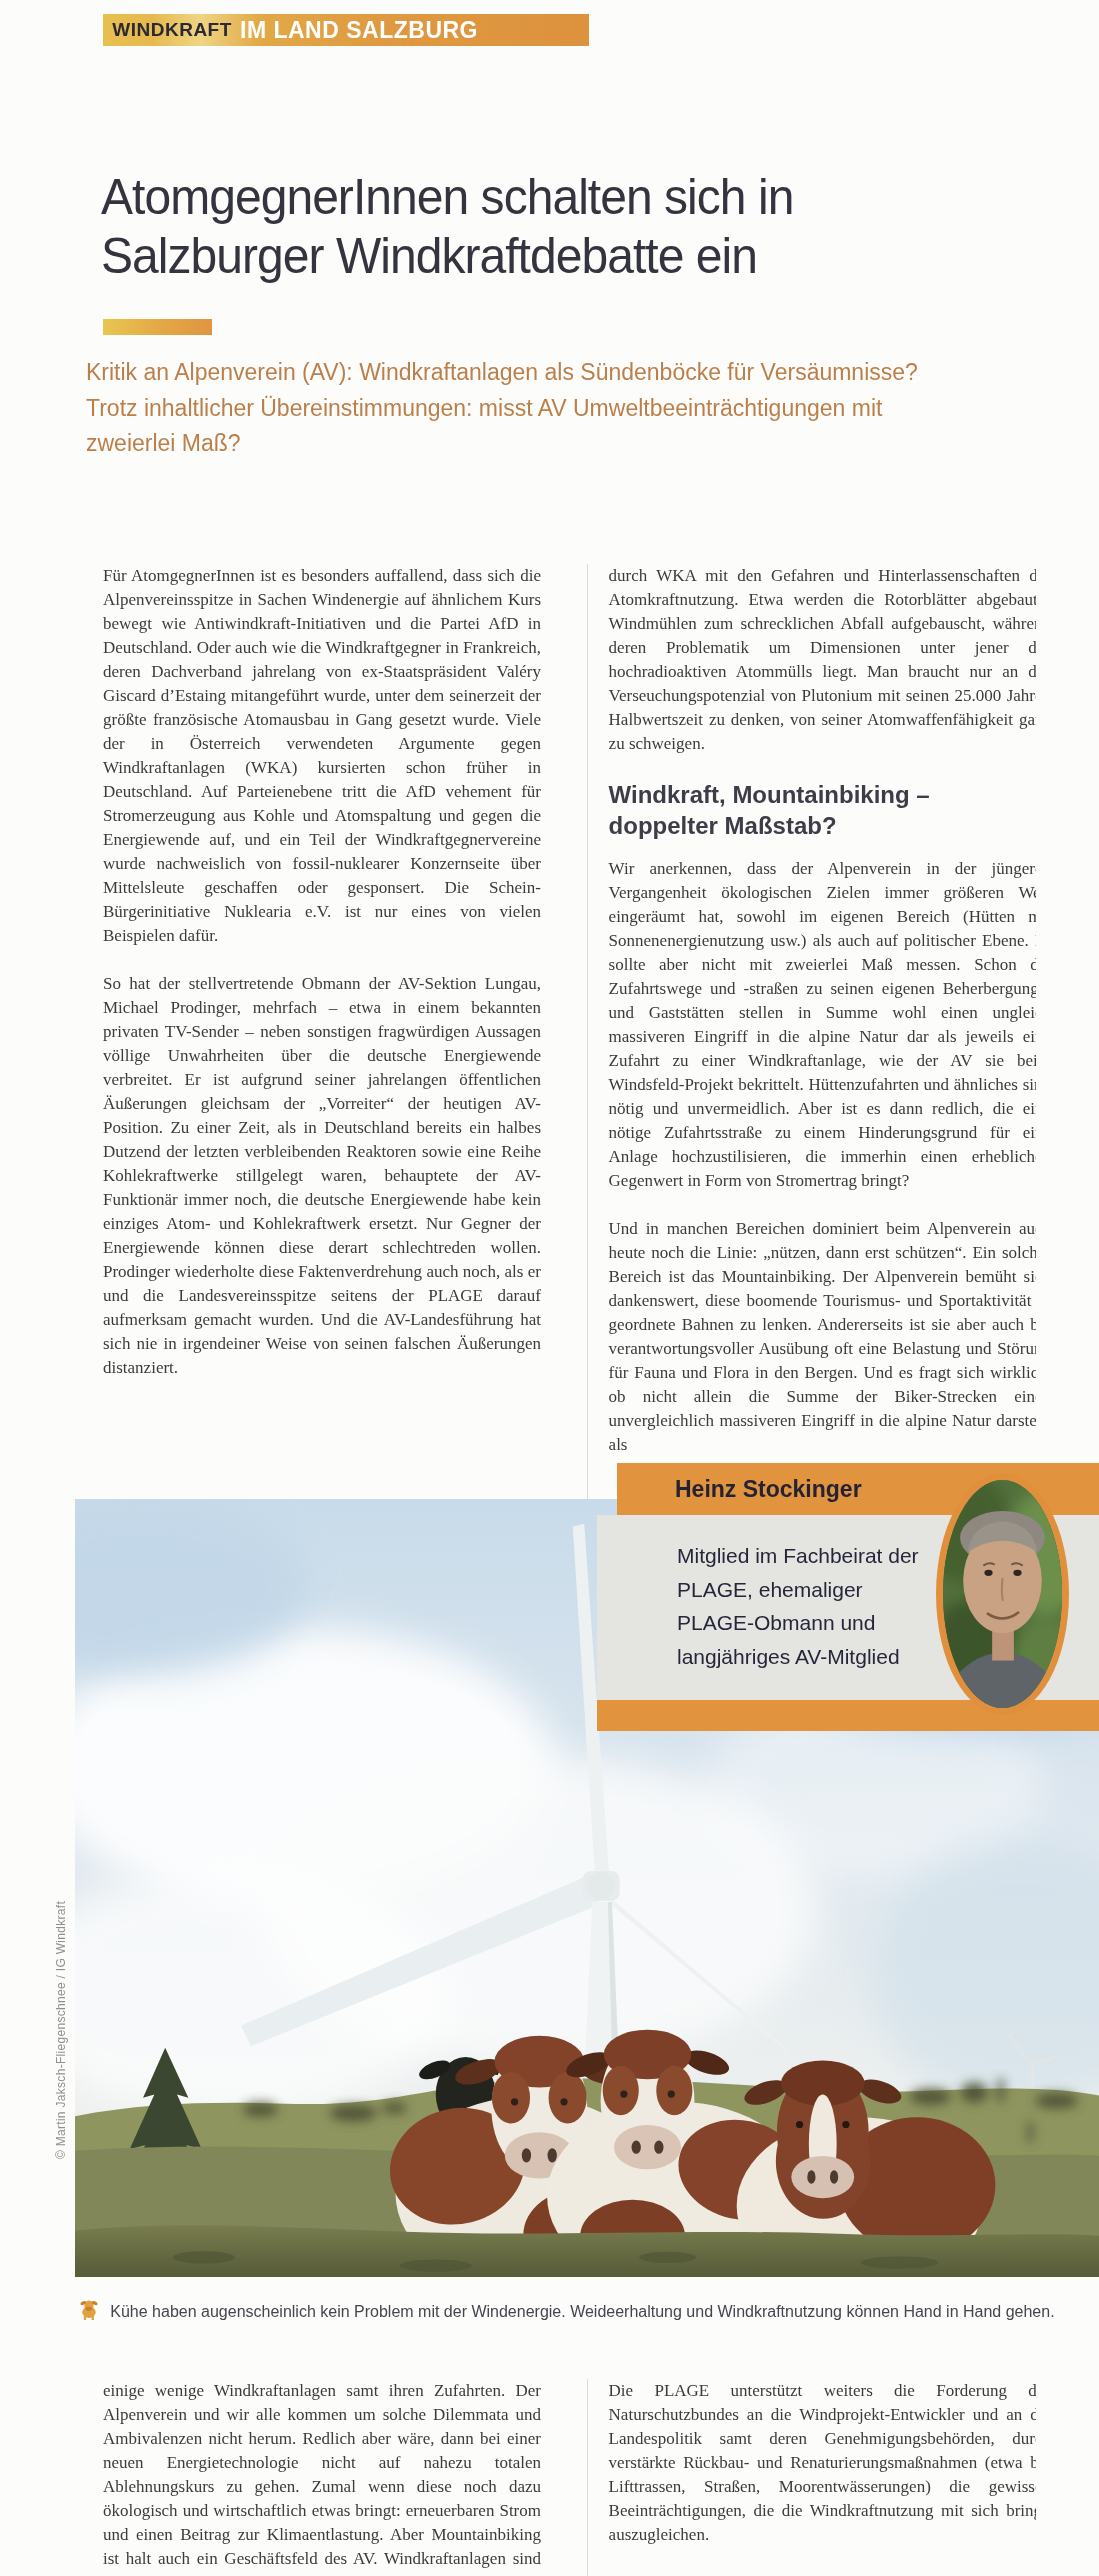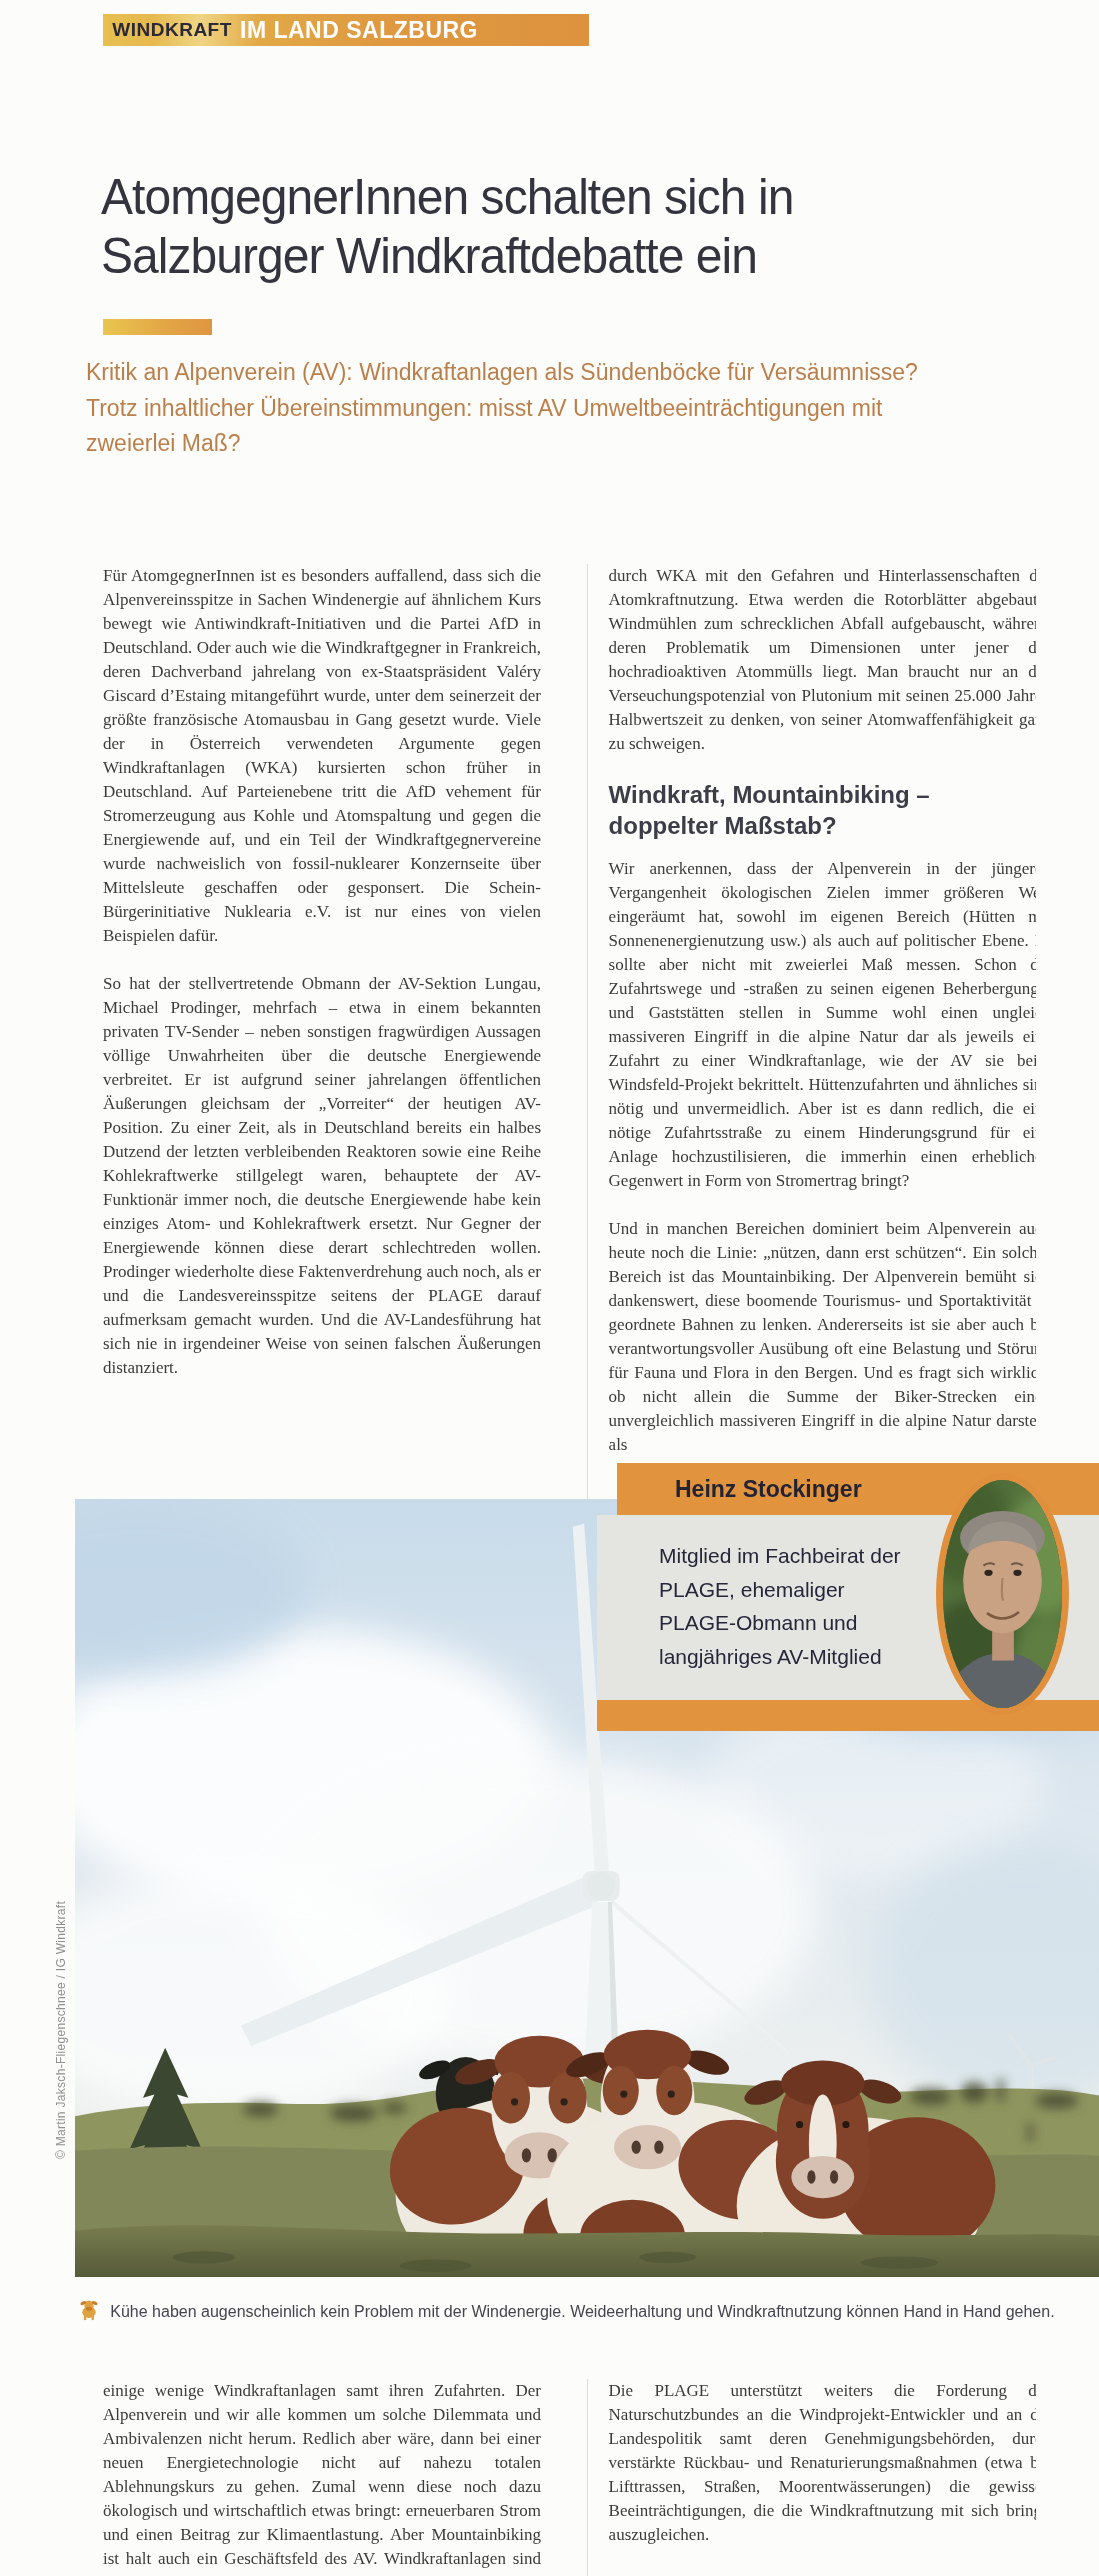"Mitglied im Fachbeirat der PLAGE," .sp-gray { padding: 24px 0 0 62px -> 24px 0 0 80px }
